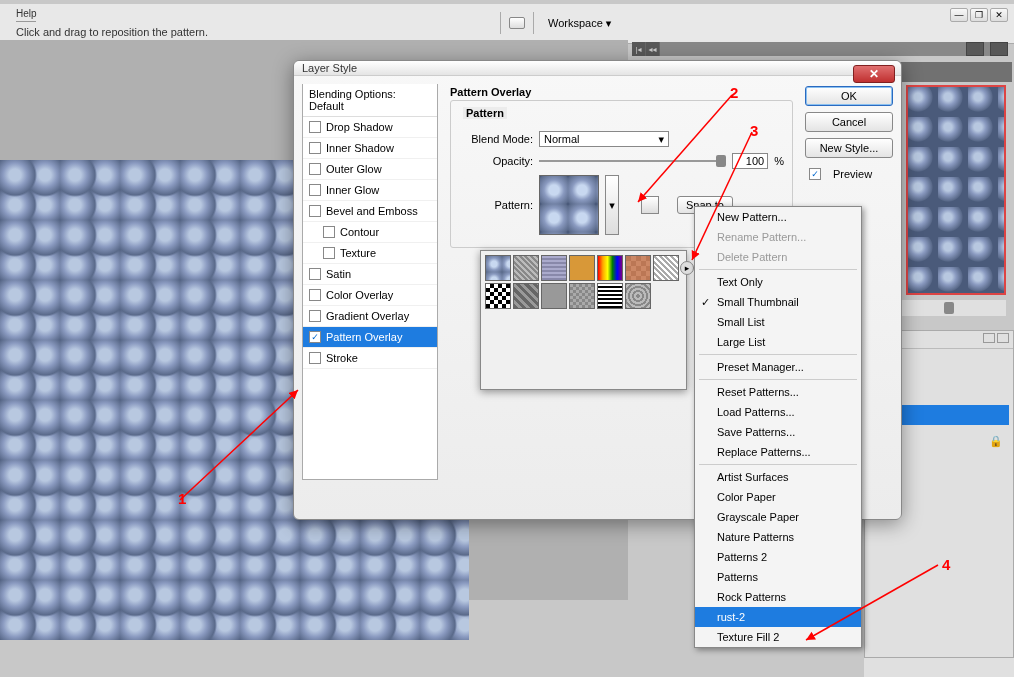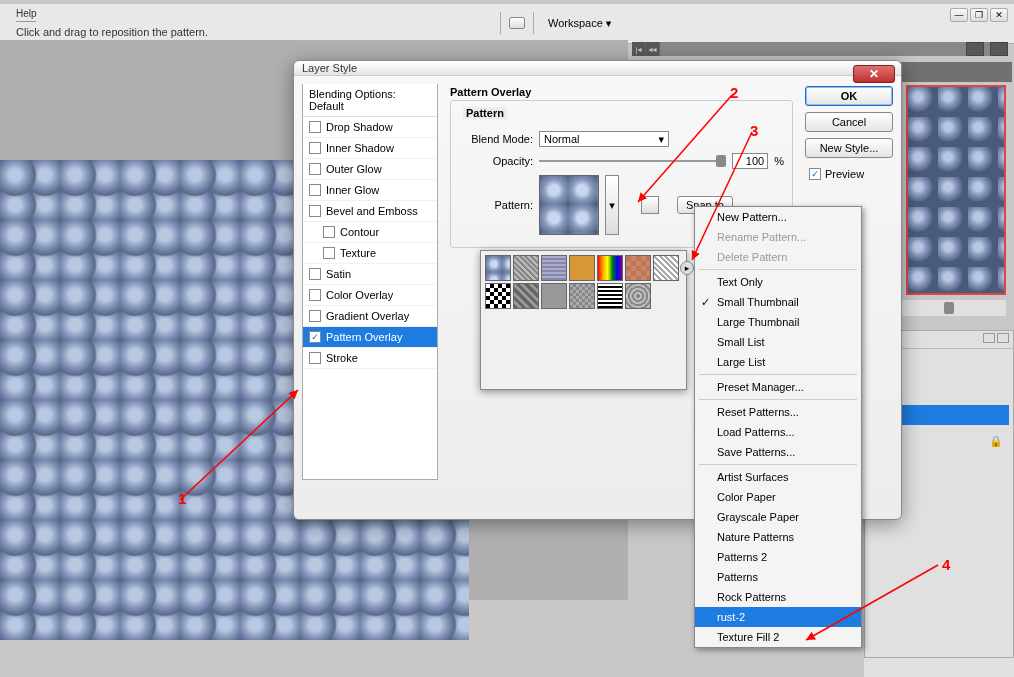"OK" .btn-col .btn.ok { font-weight: bold -> none }
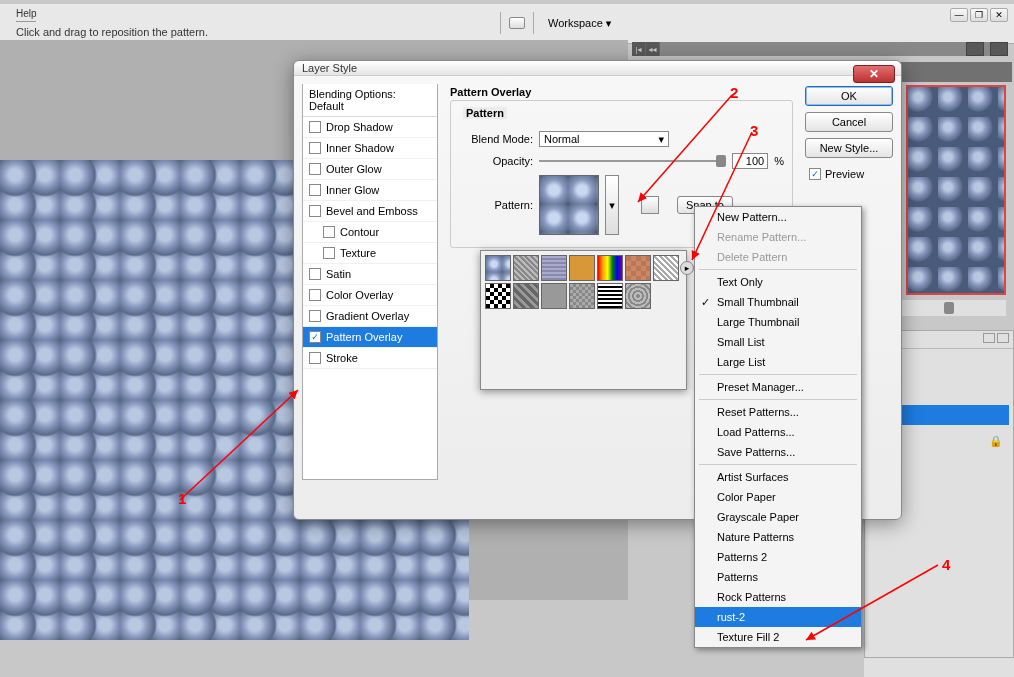"Preview" .preview-chk { gap: 4px -> 12px }
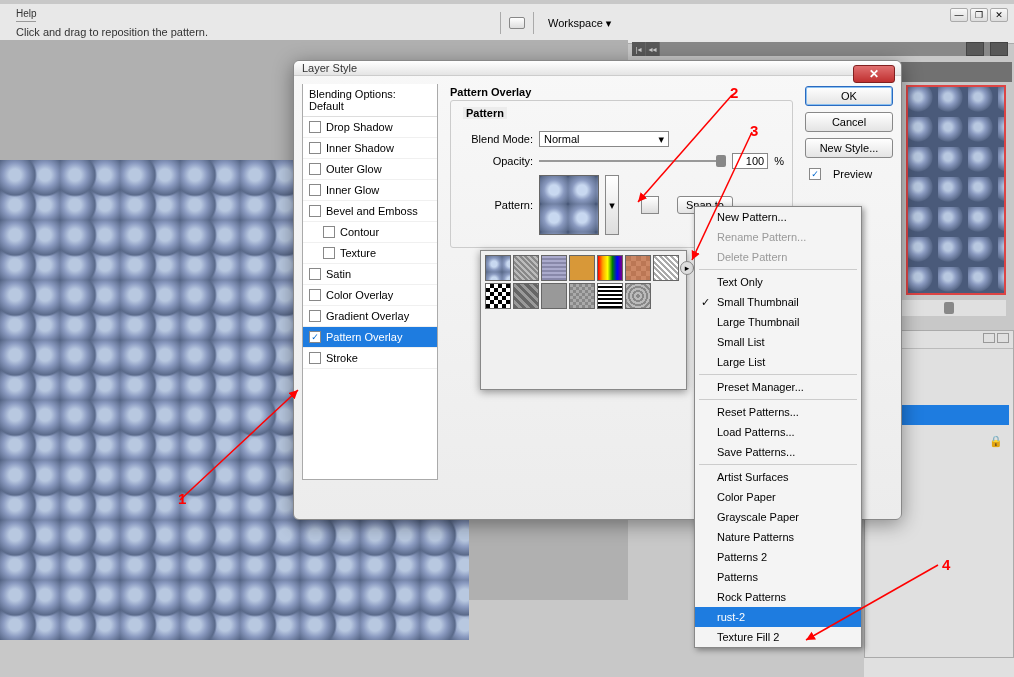"Large Thumbnail" div.mi { html: <div>Large Thumbnail</div> -> none }
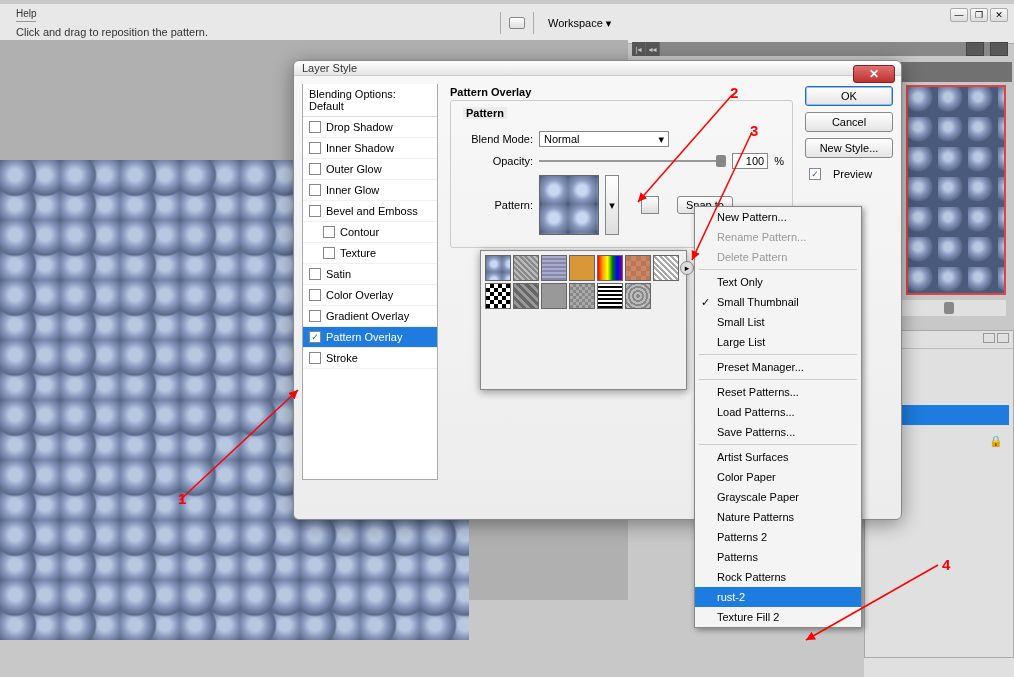"Replace Patterns..." div.mi { html: none -> <div>Replace Patterns...</div> }
